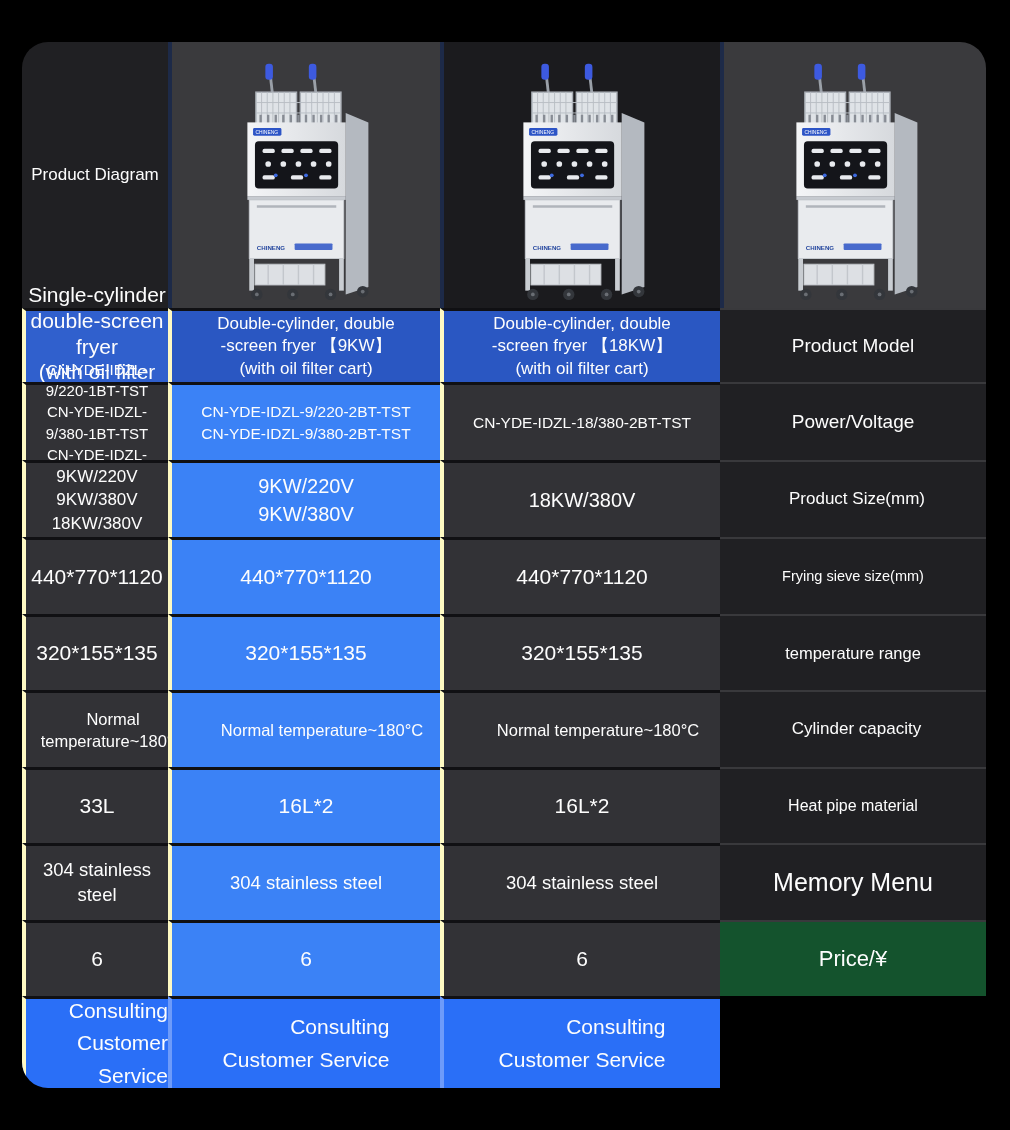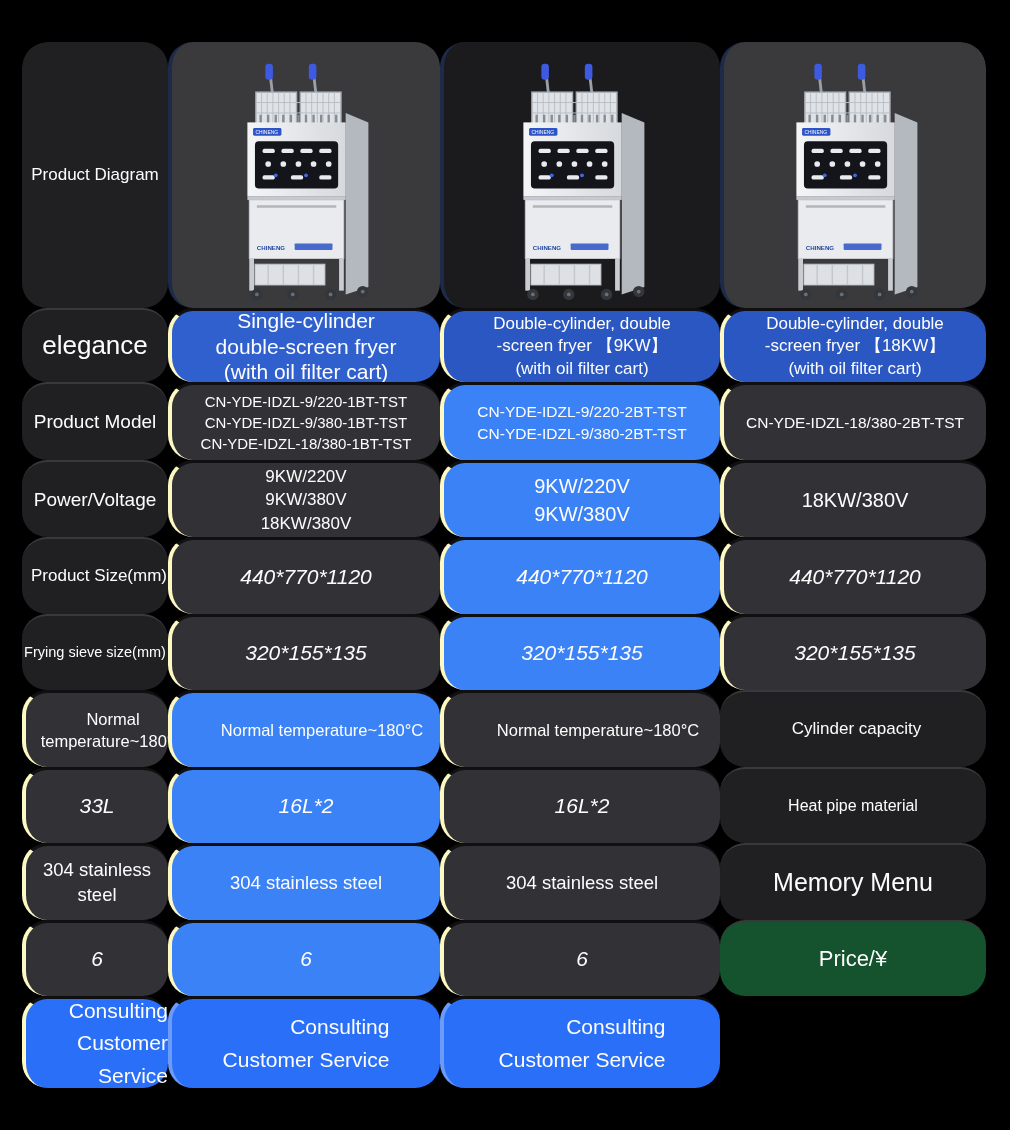"Product Diagram" .cell { border-radius: 25px -> none }
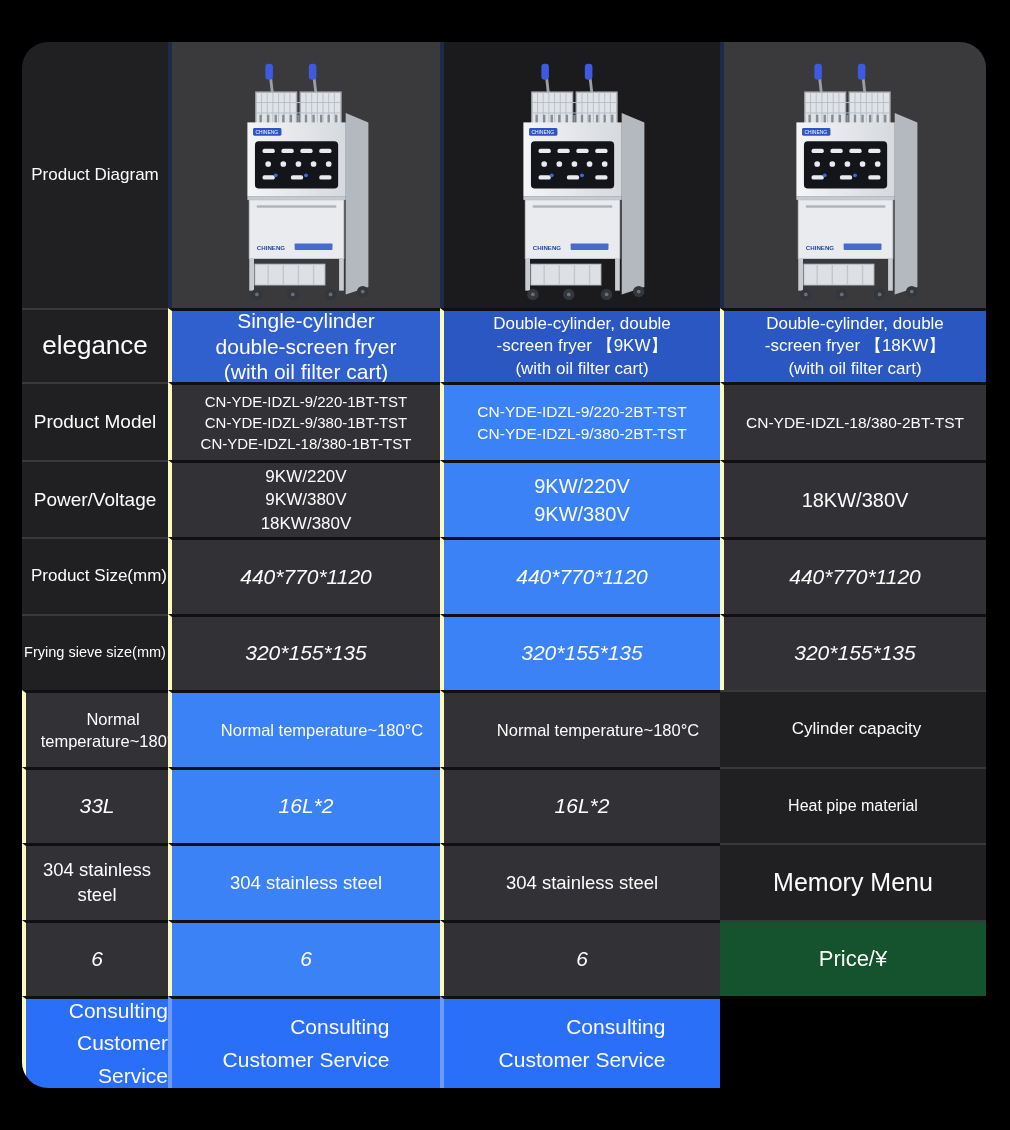"elegance" div.cell { html: <div>elegance</div> -> none }
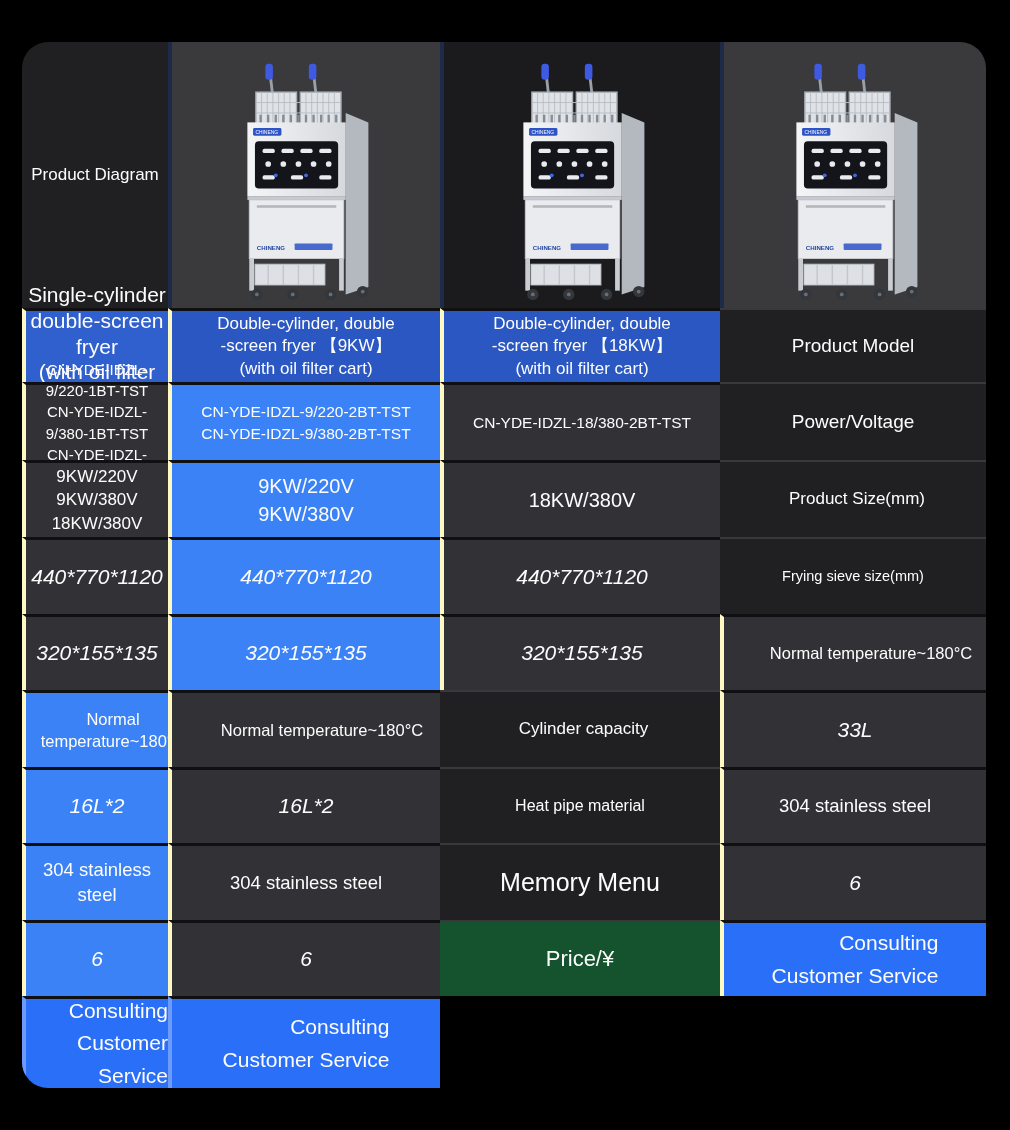"440*770*1120" .val-big { font-style: italic -> none }
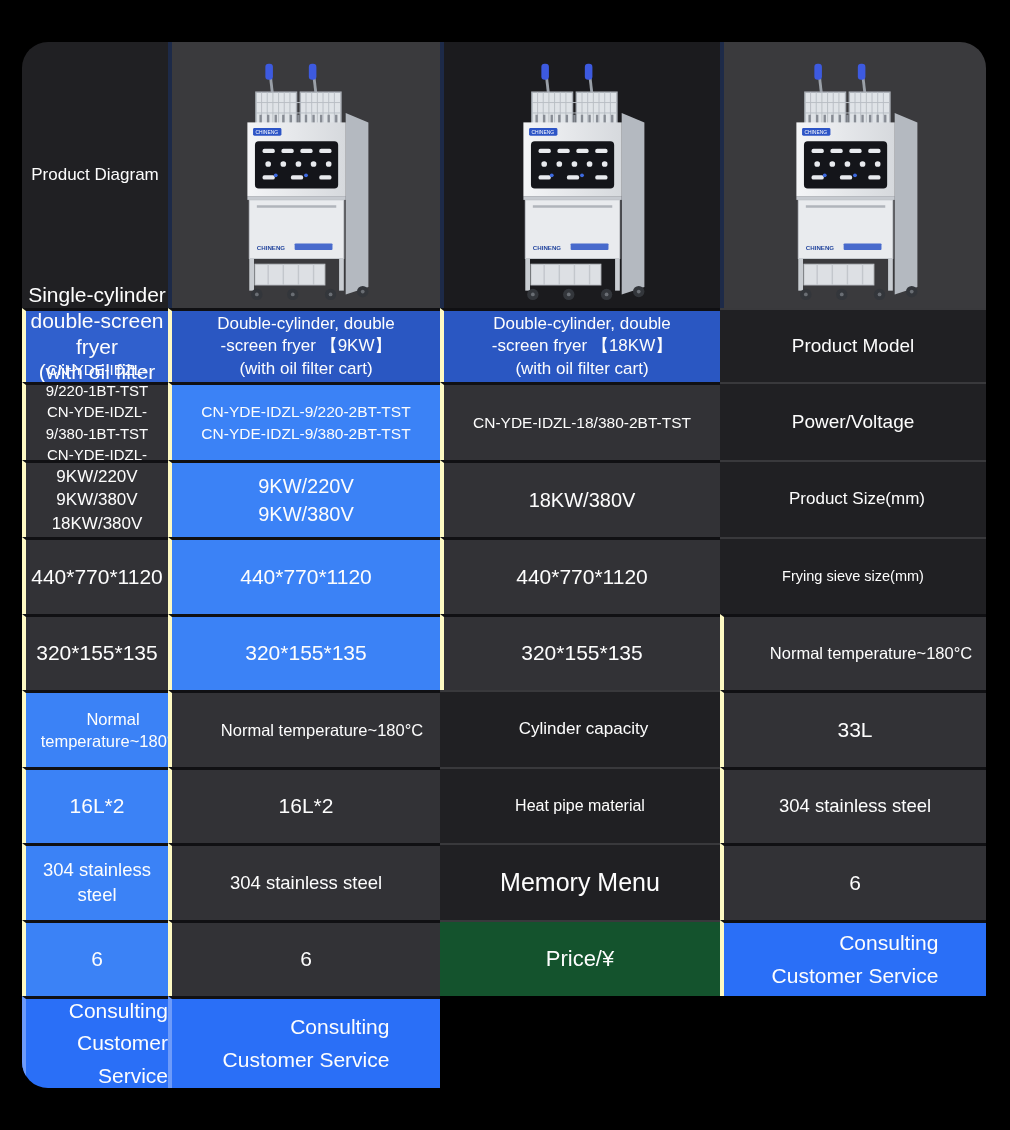"temperature range" div.cell { html: none -> <div>temperature range</div> }
